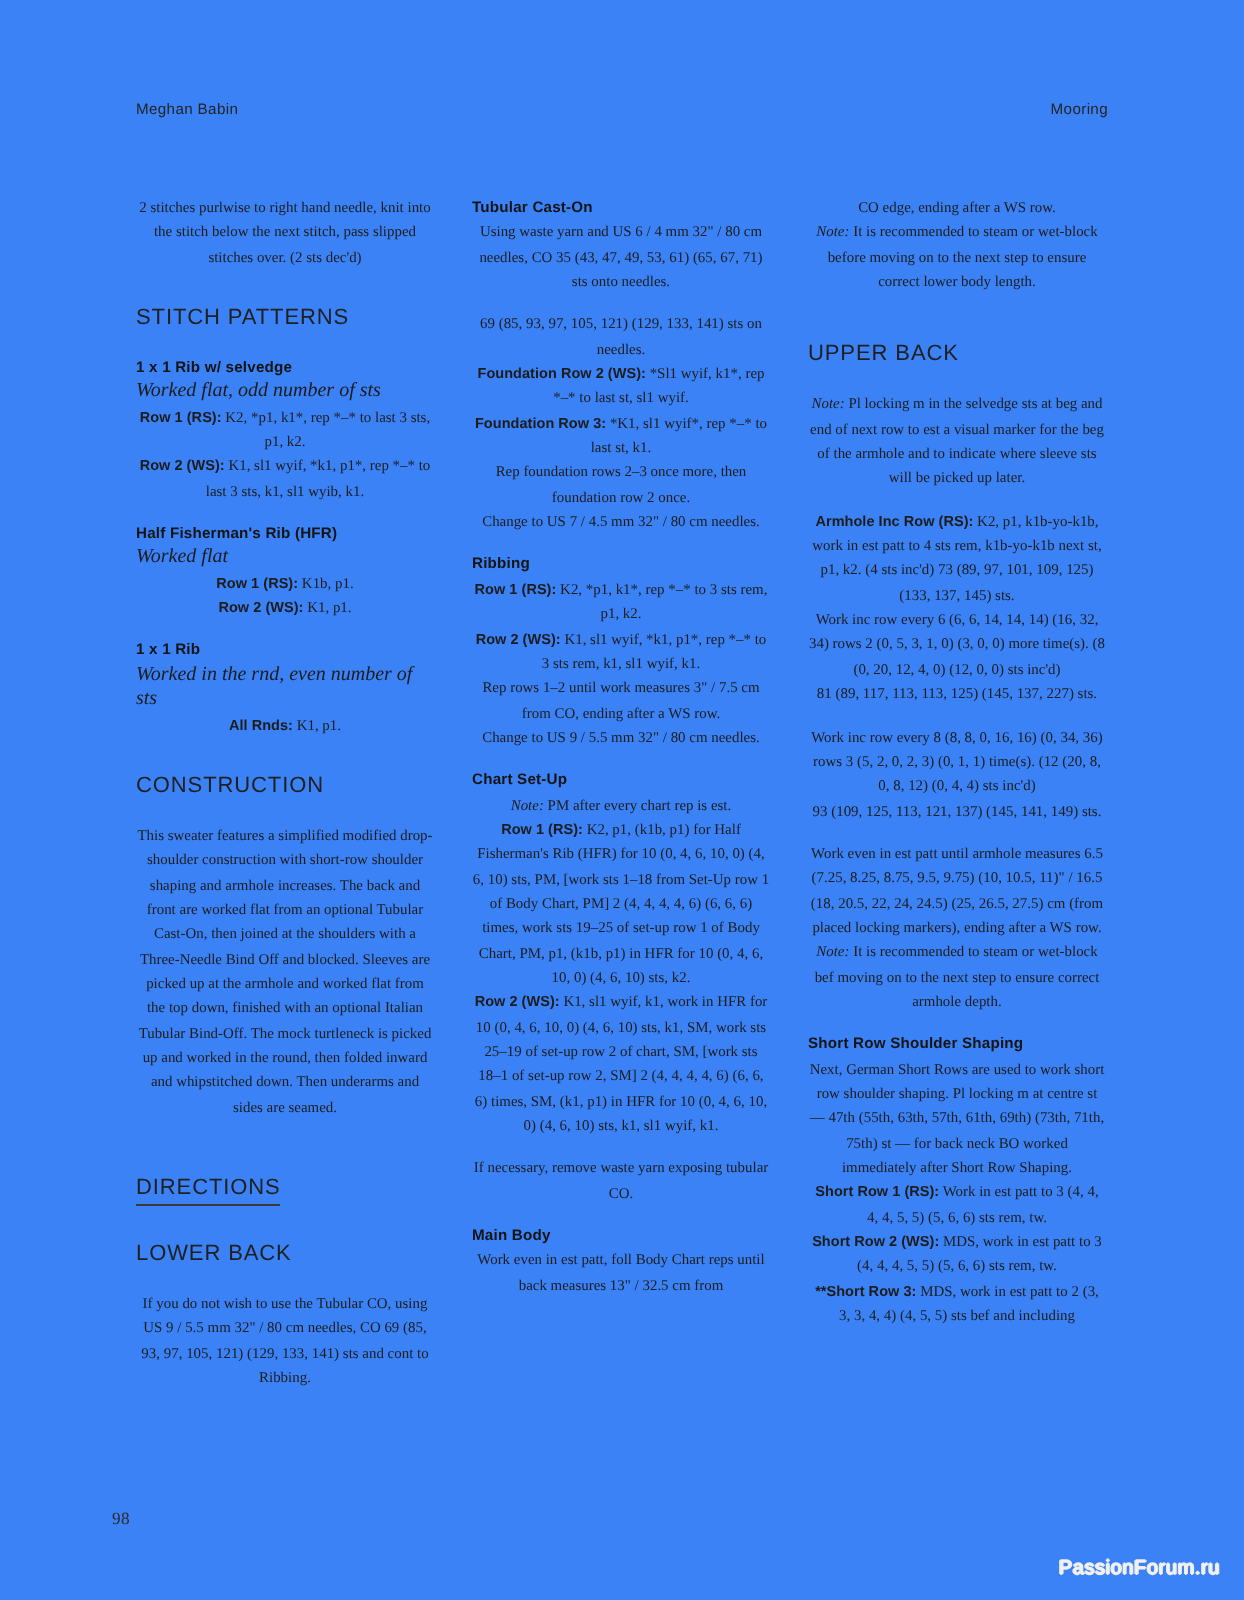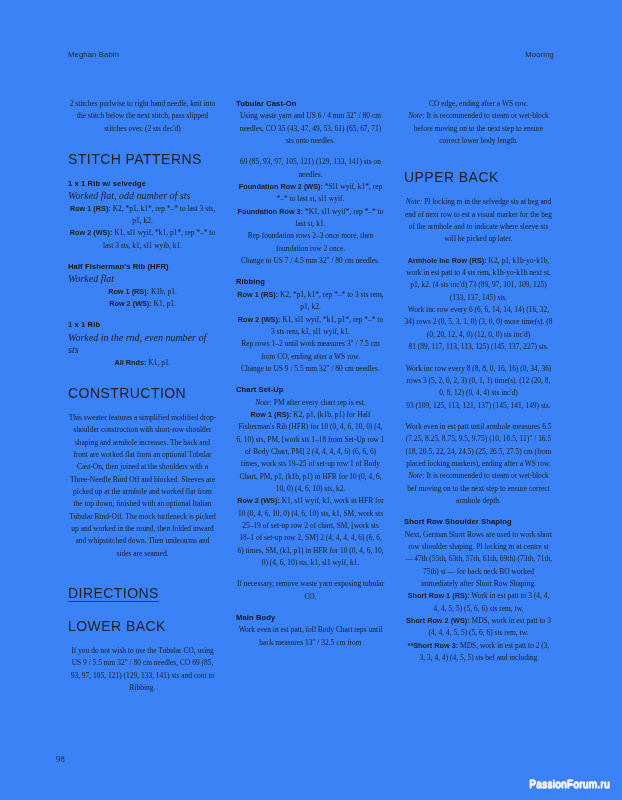"STITCH PATTERNS" .sec-head { font-size: 14px -> 11px }
